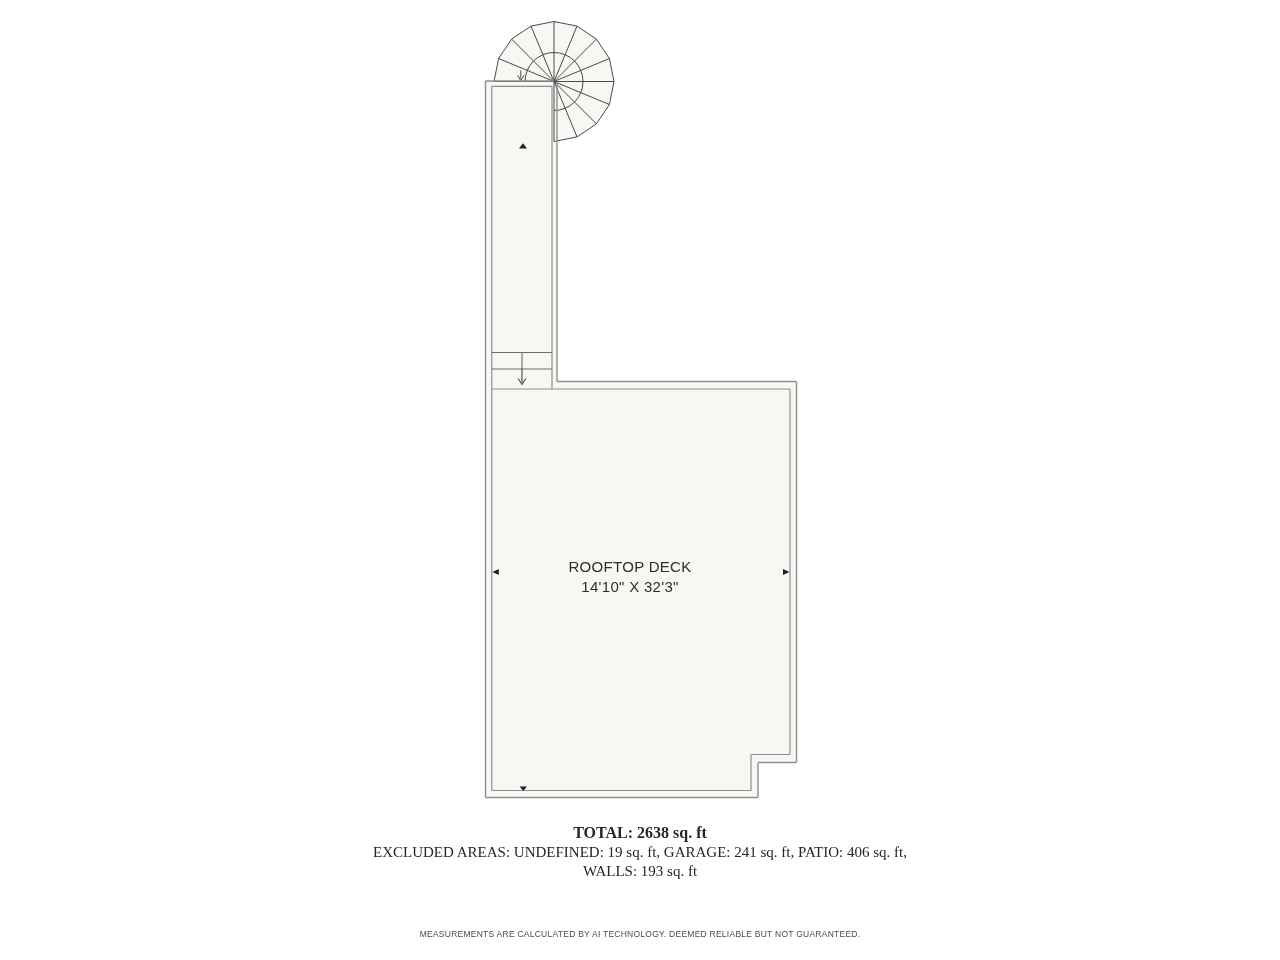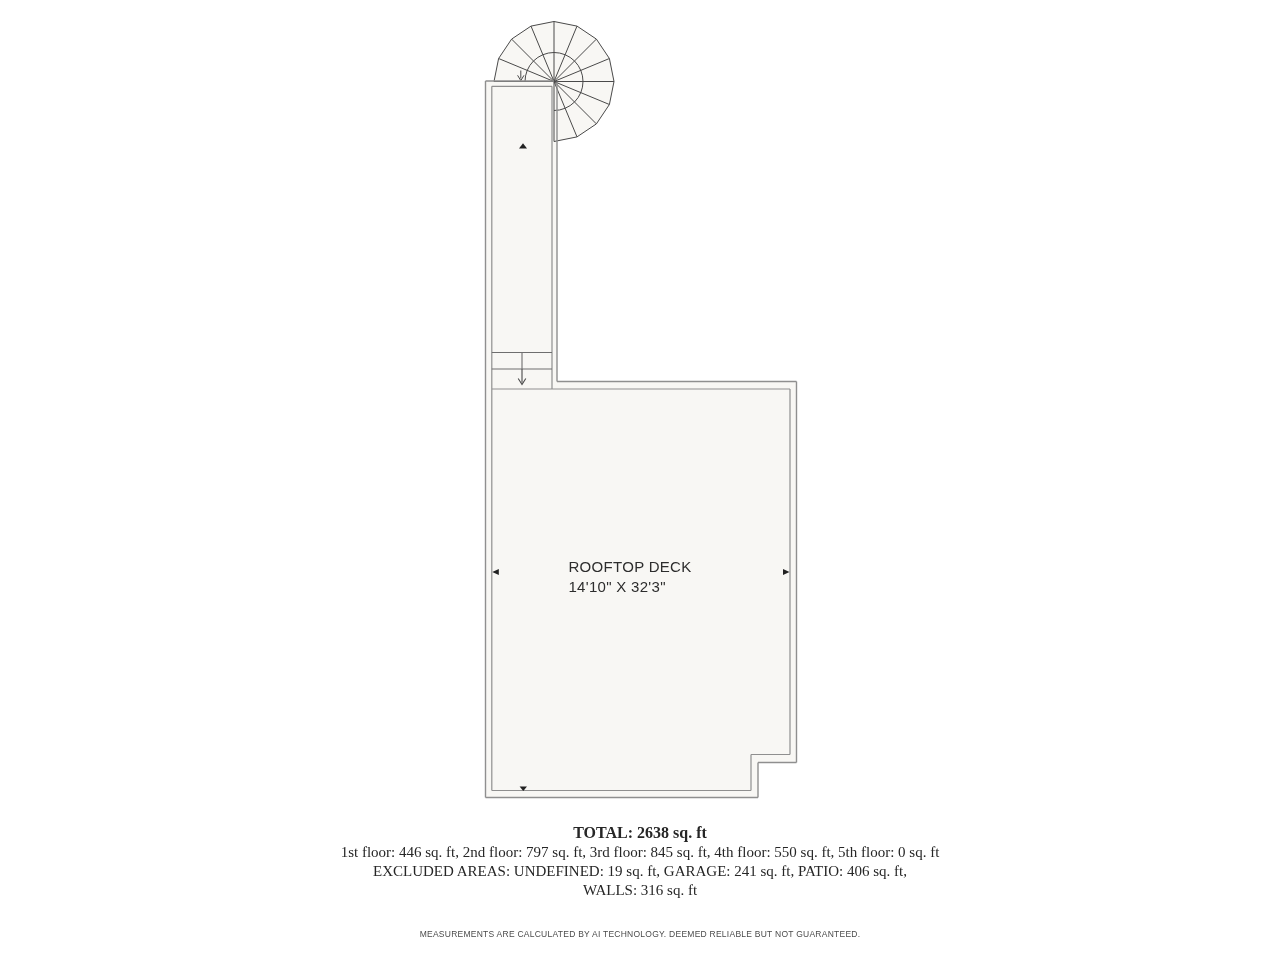"ROOFTOP DECK" .room-label { text-align: none -> center }
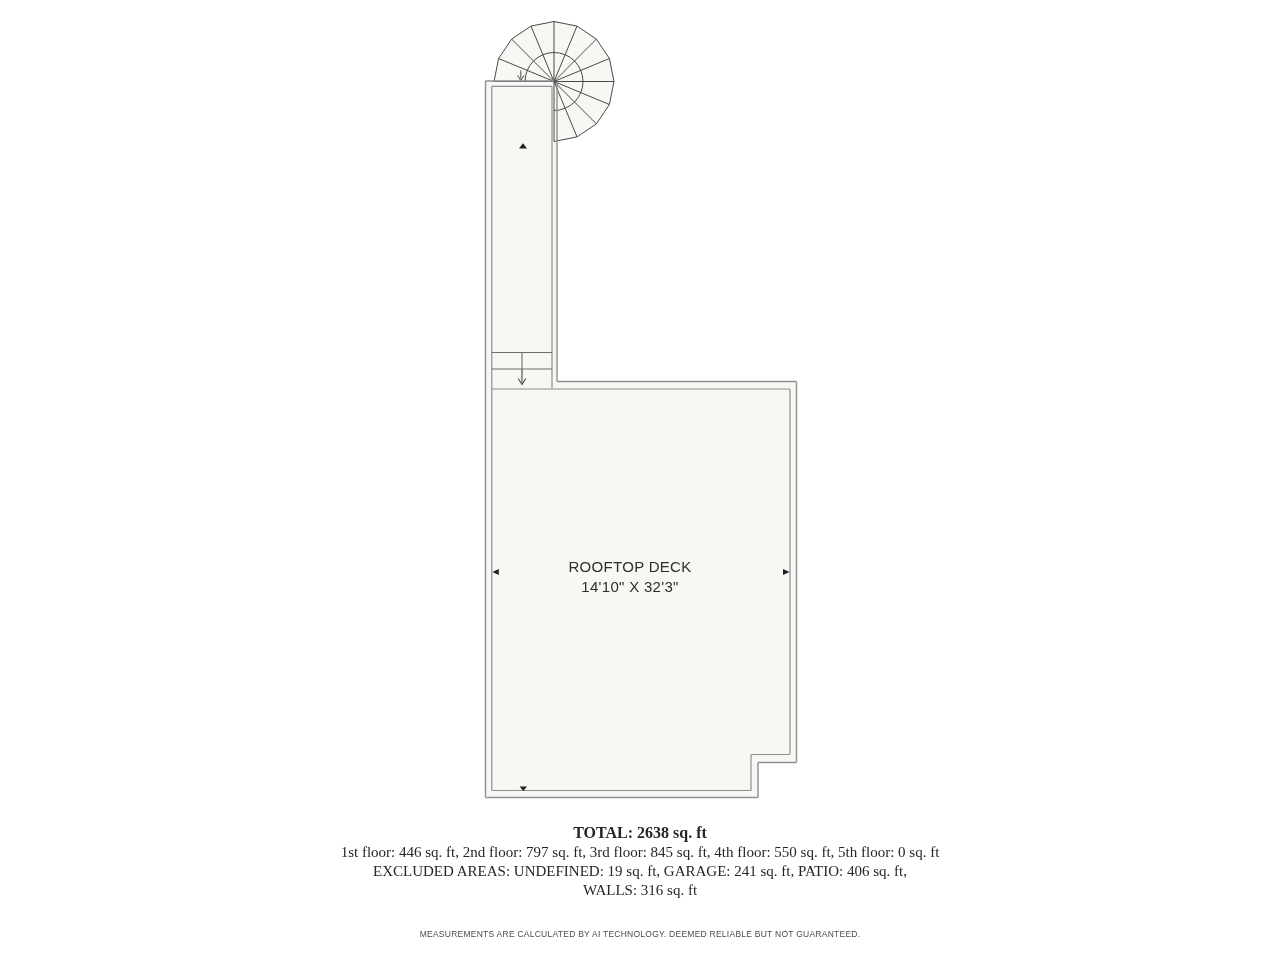"1st floor: 446 sq. ft," div { html: <div>1st floor: 446 sq. ft, 2nd floor: 797 sq. ft, 3rd floor: 845 sq. ft, 4th floor: 550 sq. ft, 5th floor: 0 sq. ft</div> -> none }
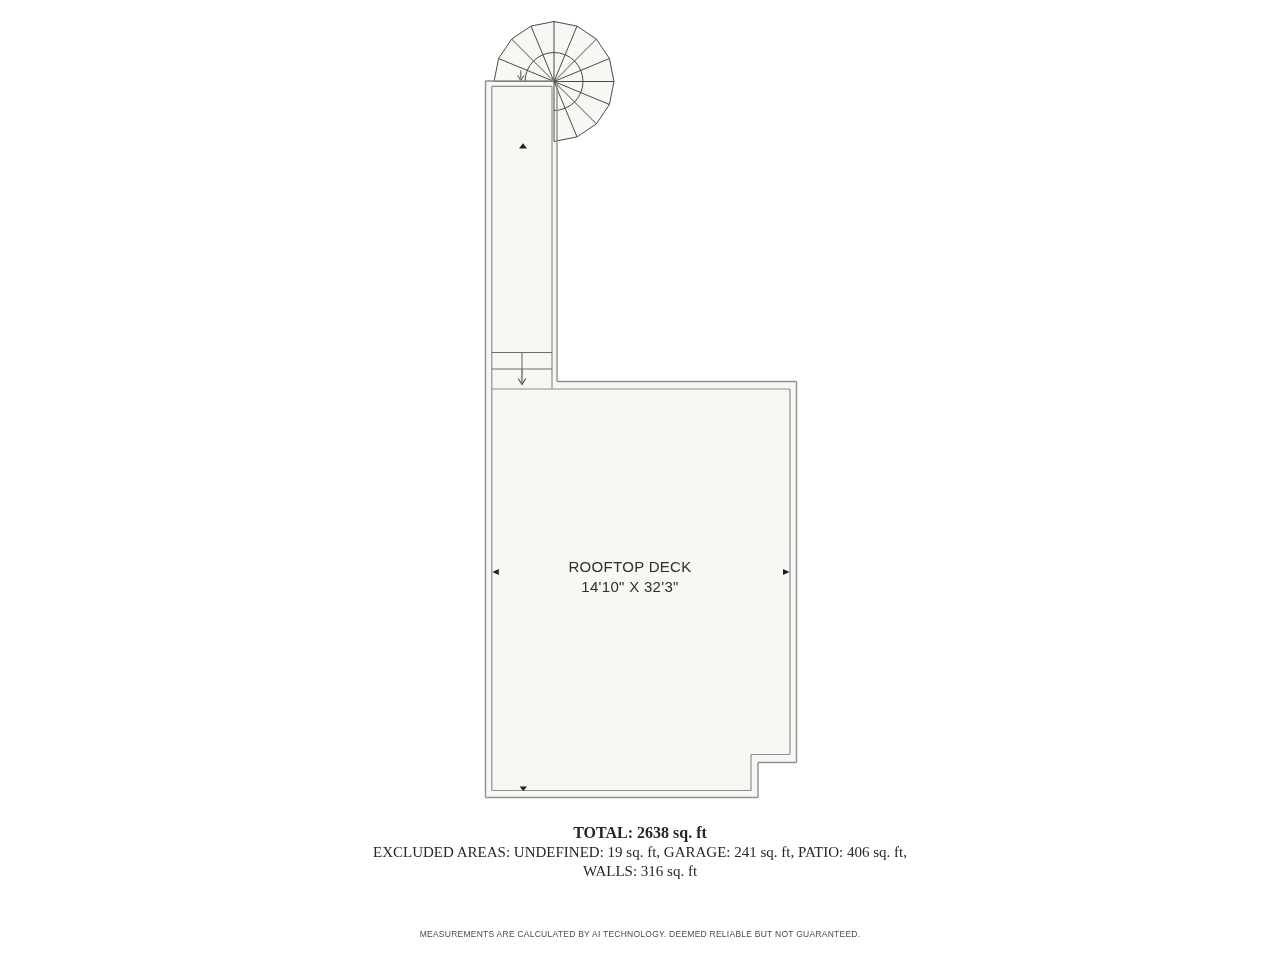"WALLS: 316 sq. ft" div { text: 316 -> 193 }
